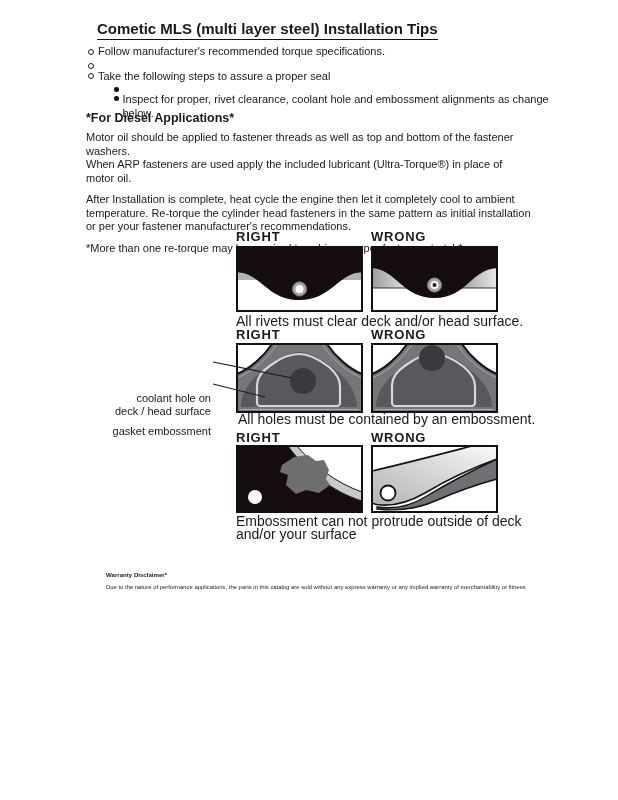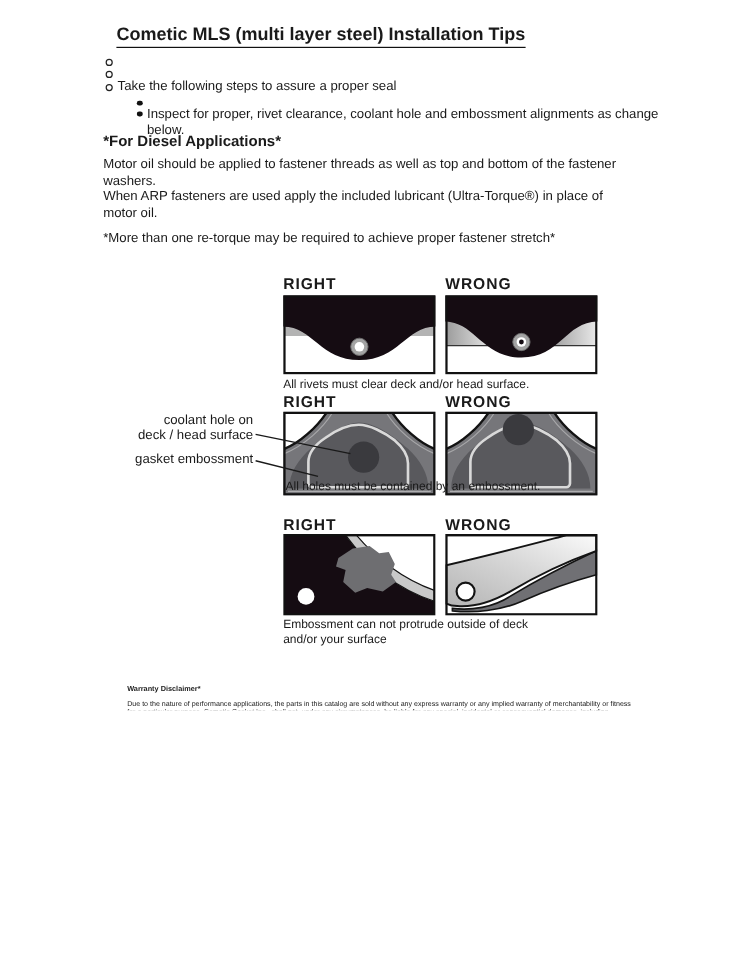"Follow manufacturer's recommended torque" span { html: none -> <span>Follow manufacturer's recommended torque specifications.</span> }
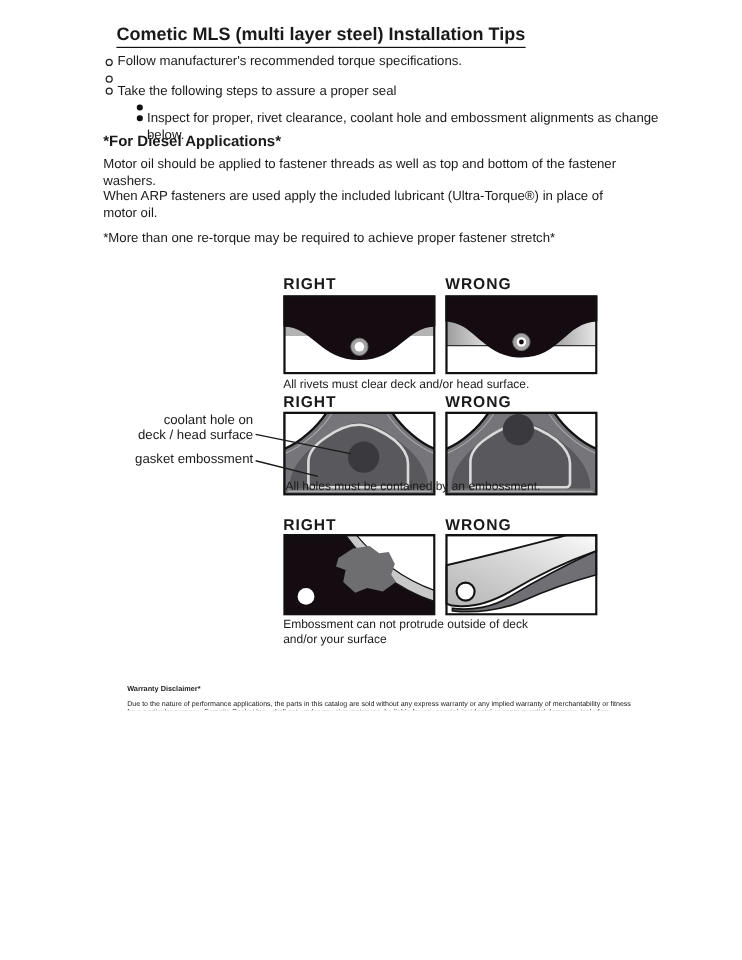"After Installation is complete, heat" p { html: none -> <p>After Installation is complete, heat cycle the engine then let it completely cool to ambient temperature. Re-torque the cylinder head fasteners in the same pattern as initial installation or per your fastener manufacturer's recommendations.</p> }
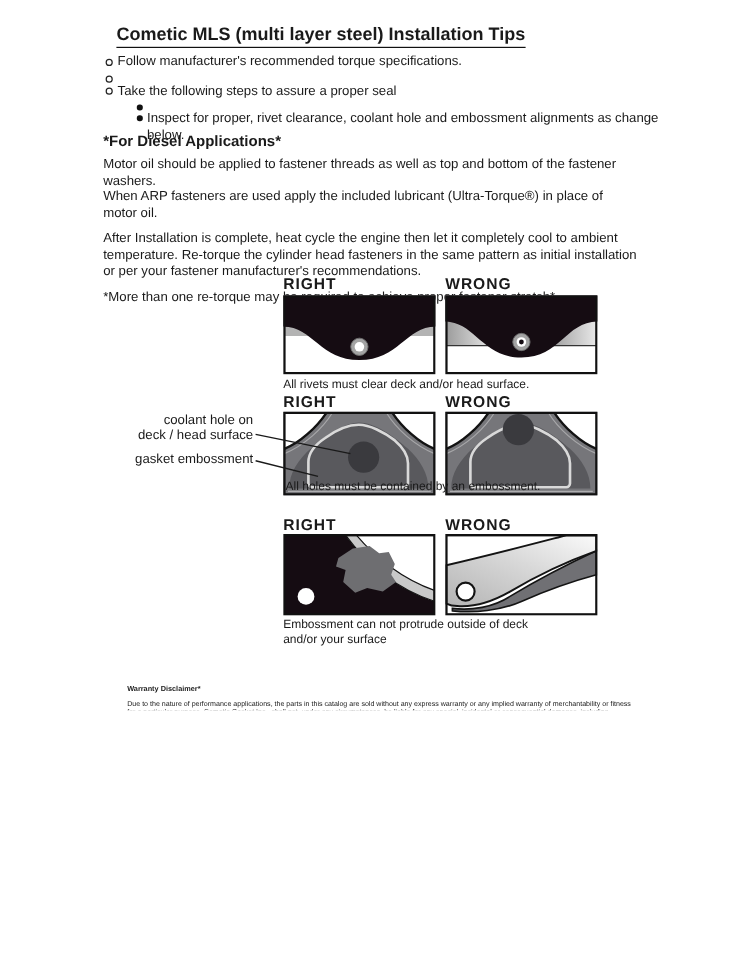"All rivets must clear deck" .caption { font-size: 10px -> 14px }
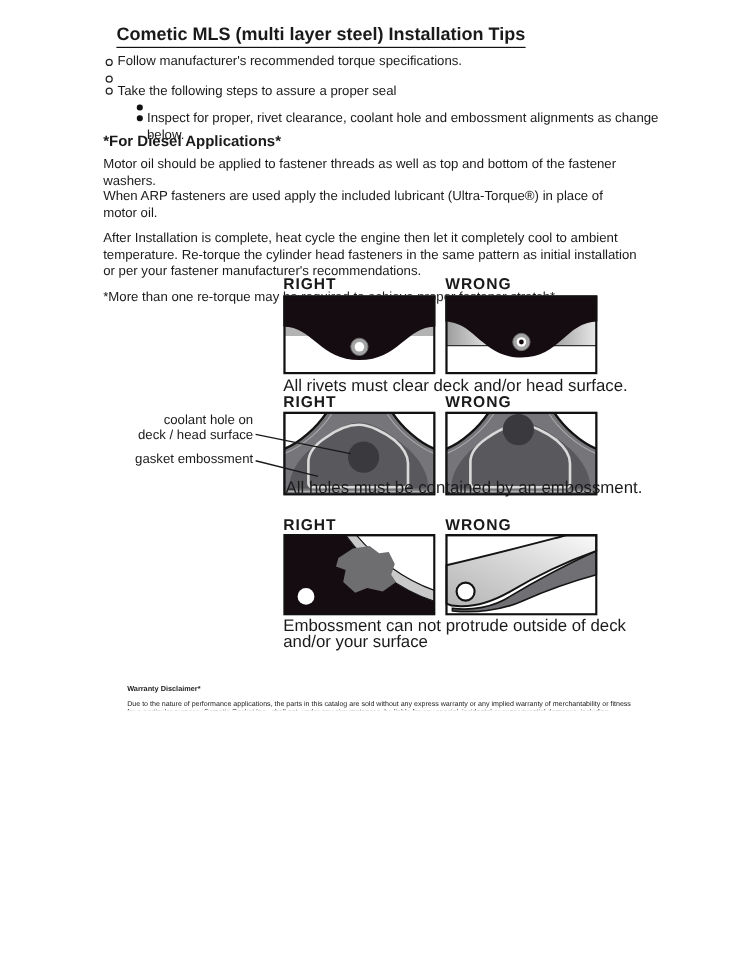"coolant hole on" .ann { margin-top: none -> 48px }
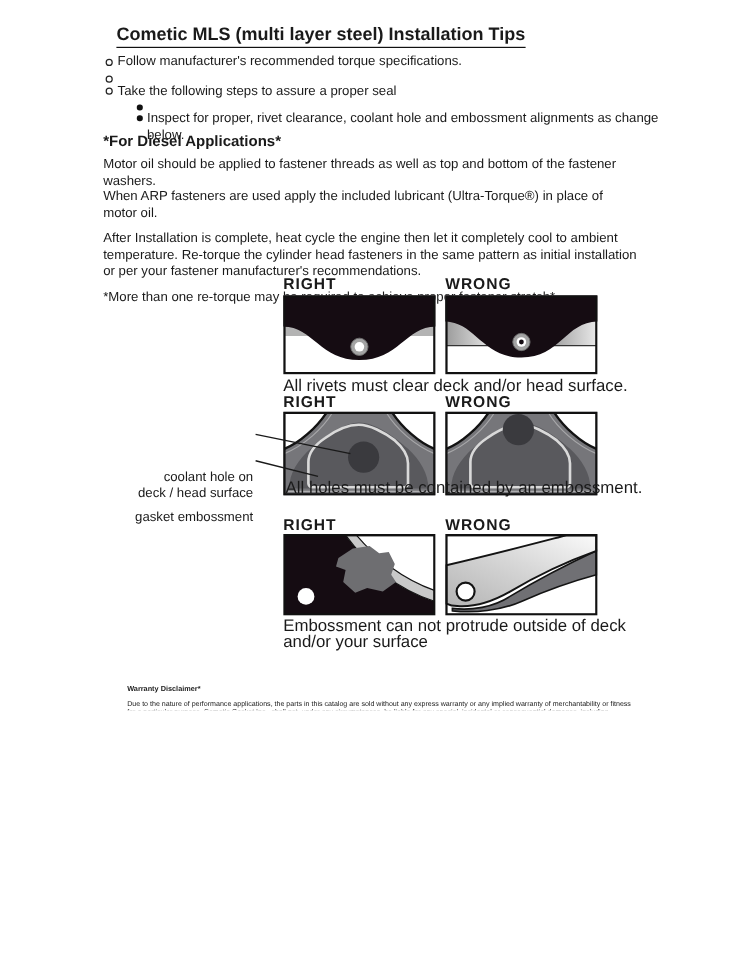"All holes must be contained" div.caption { top: 175px -> 188px }
